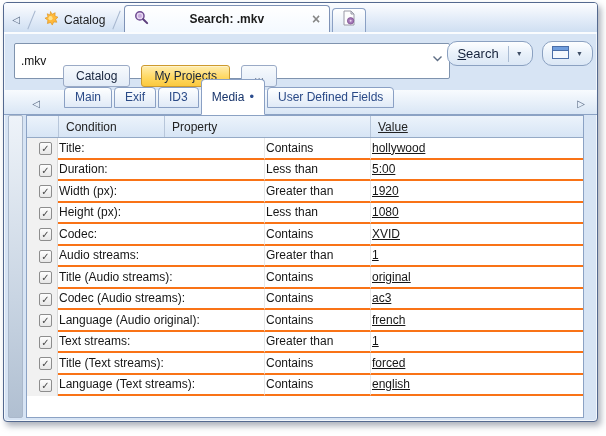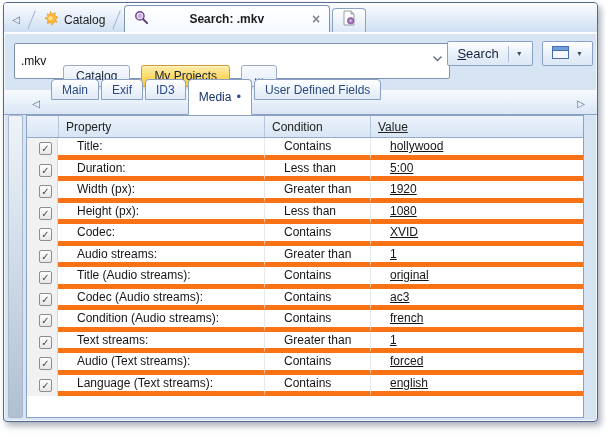"Search" .btn { border-radius: 2px -> 10px }
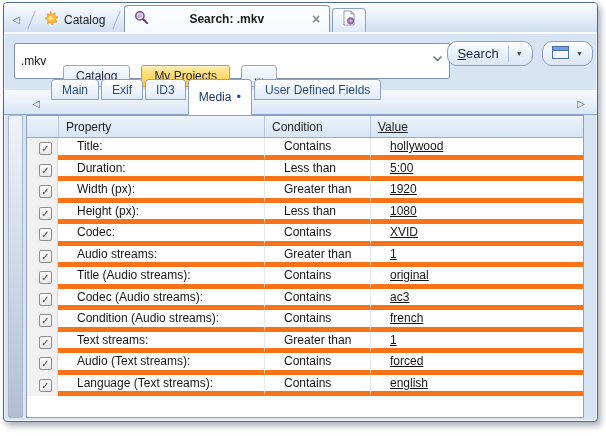"Main" .ftab-list { align-items: flex-start -> center; margin-left: 7px -> 20px }
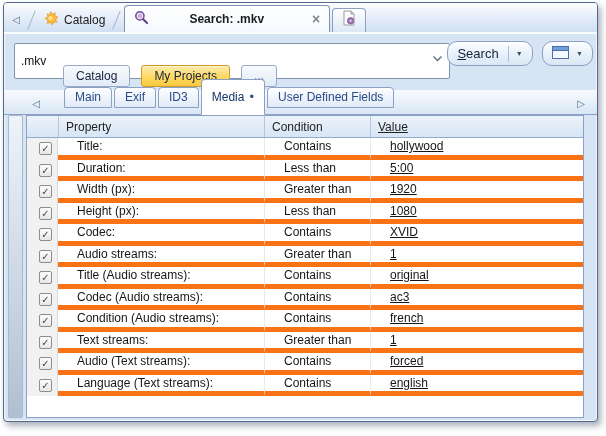"Property" div.hcell { order: before "Condition" -> after "Condition" }
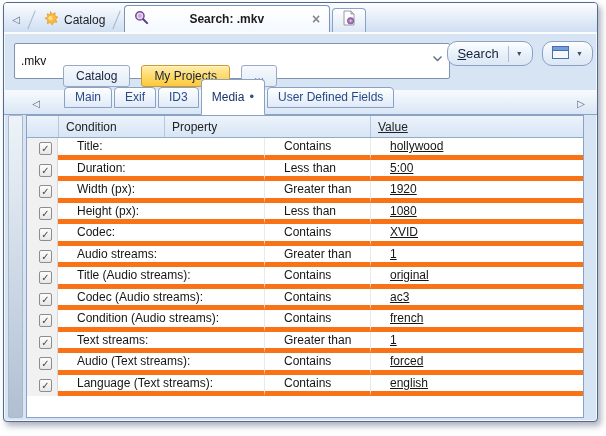"Title:" .cell { border-bottom: 5px solid #f97316 -> 2px solid #f97316; padding-left: 19px -> 1px }
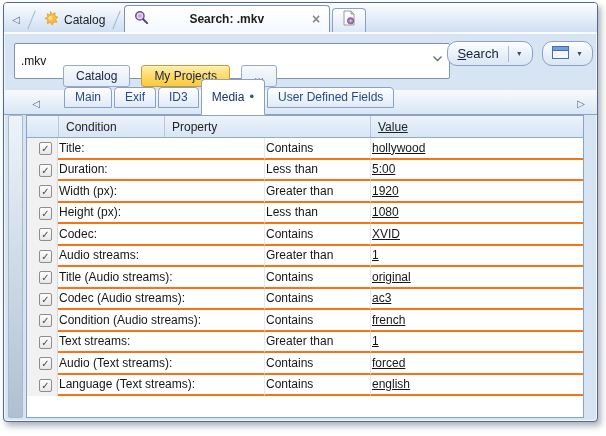"Condition (Audio streams):" div.cell { text: Condition (Audio streams -> Language (Audio original }
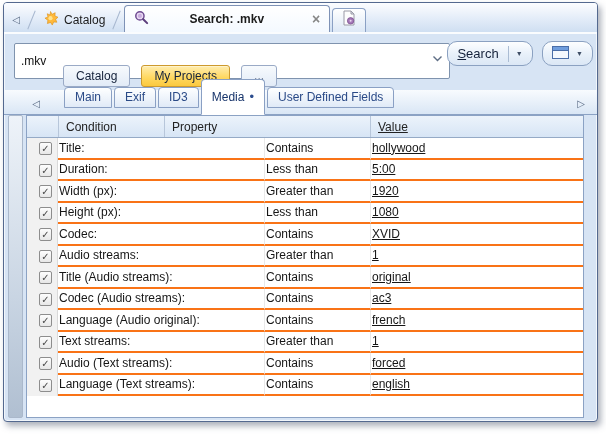"Audio (Text streams):" div.cell { text: Audio -> Title }
